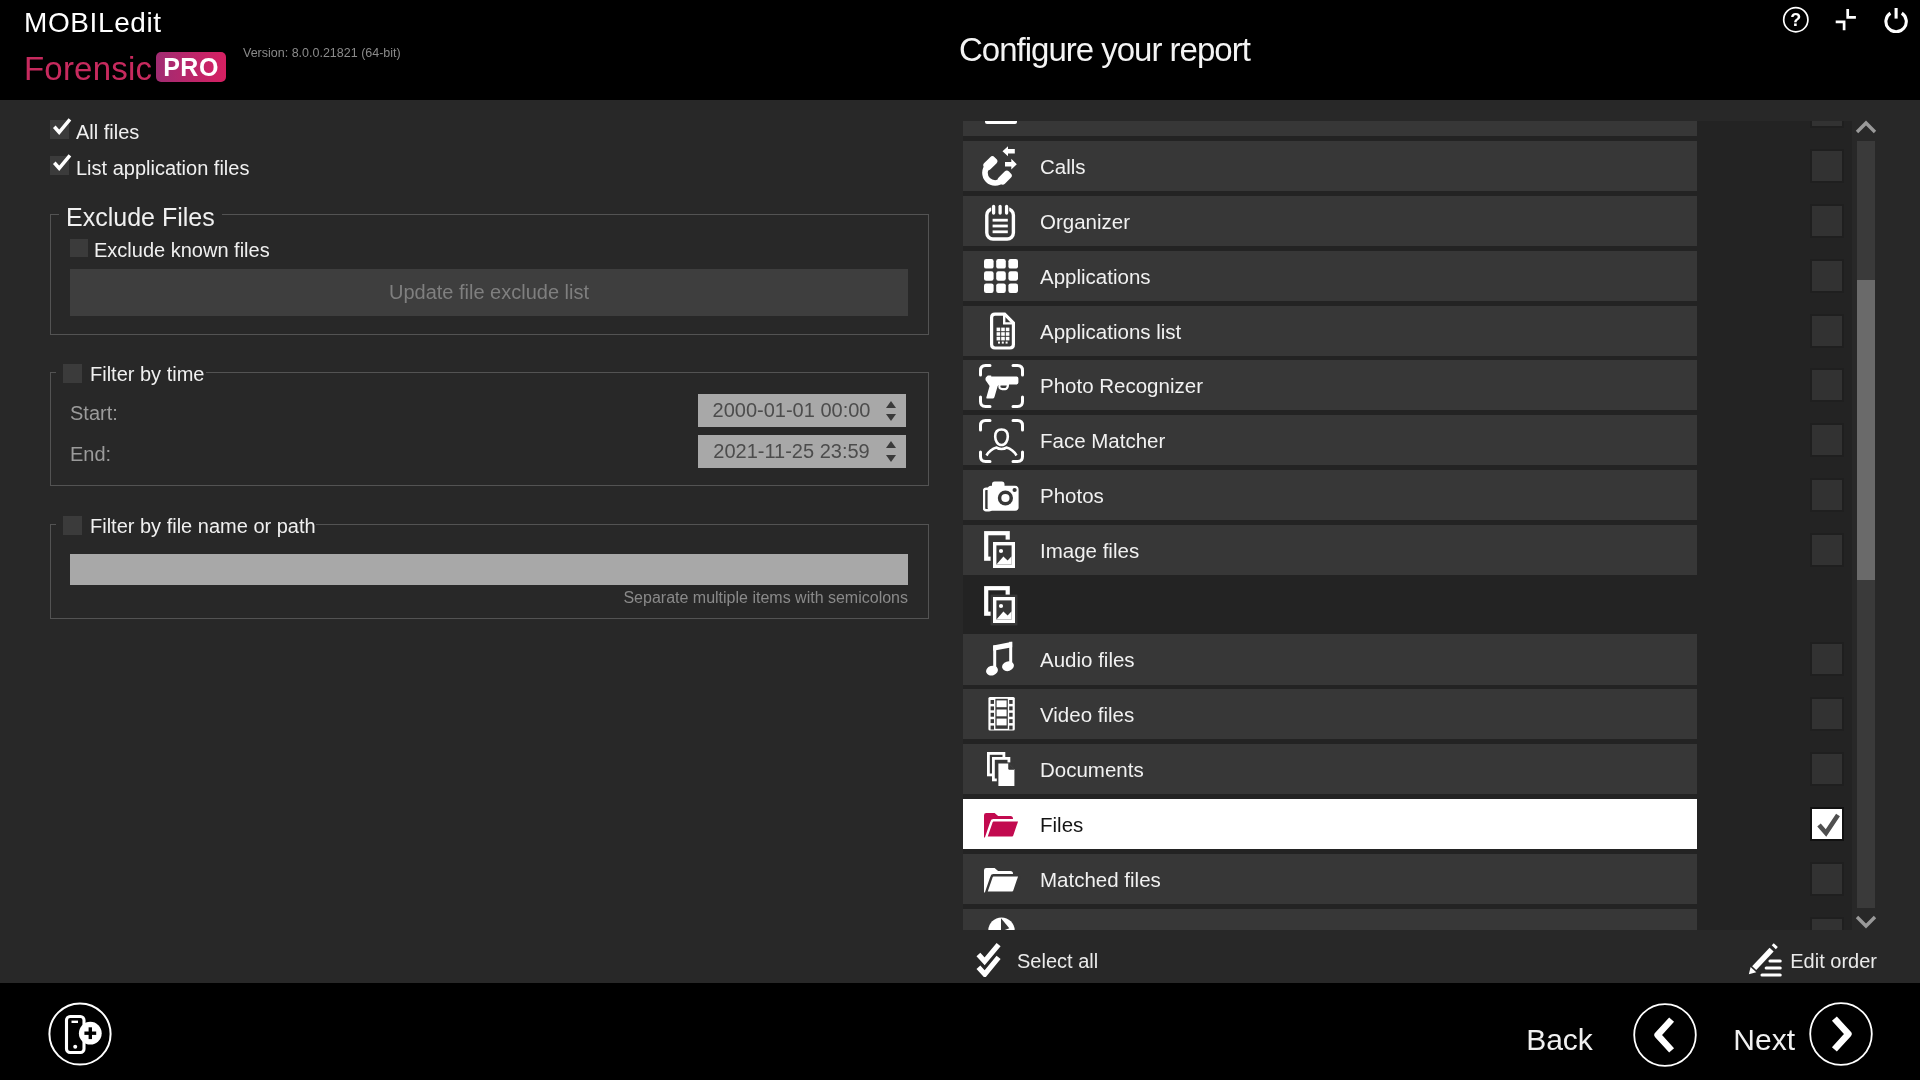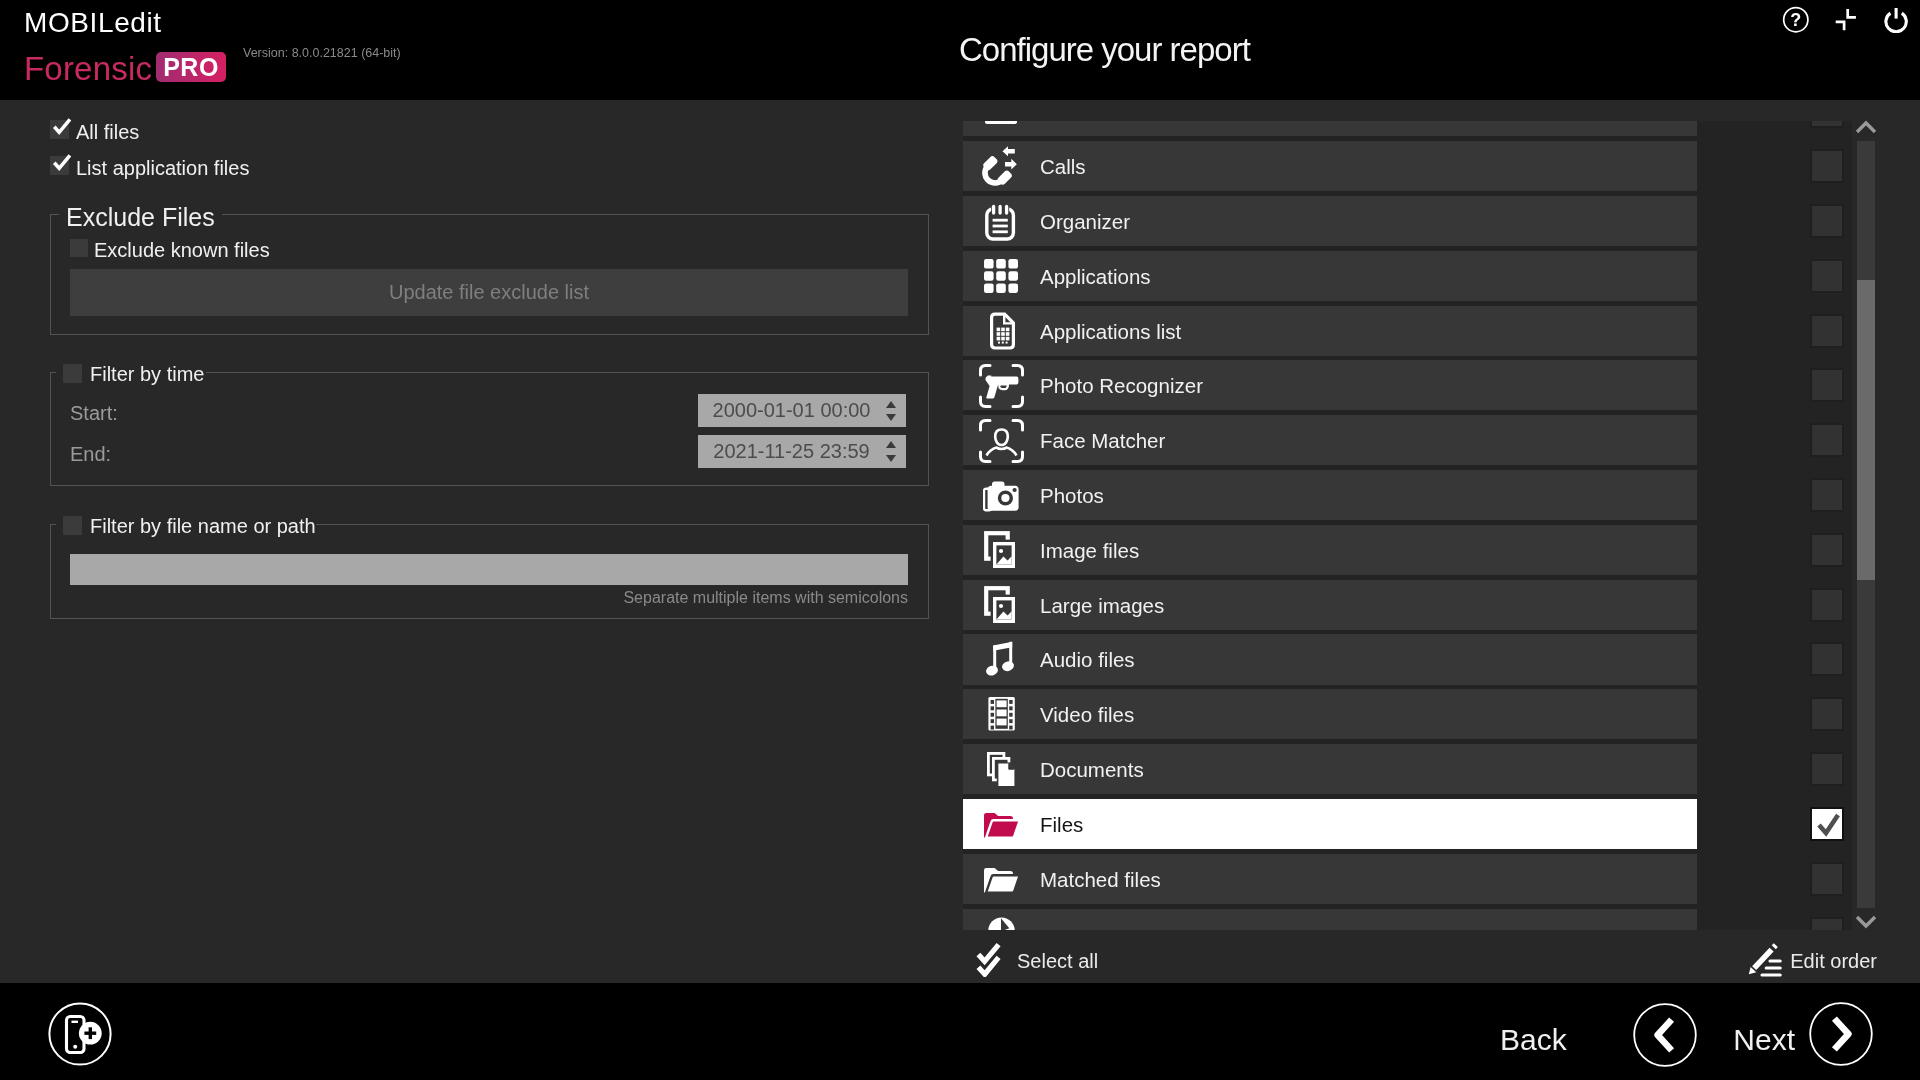"Large images" div.row { html: <div> <div>Large images</div> <div></div> </div> -> none }
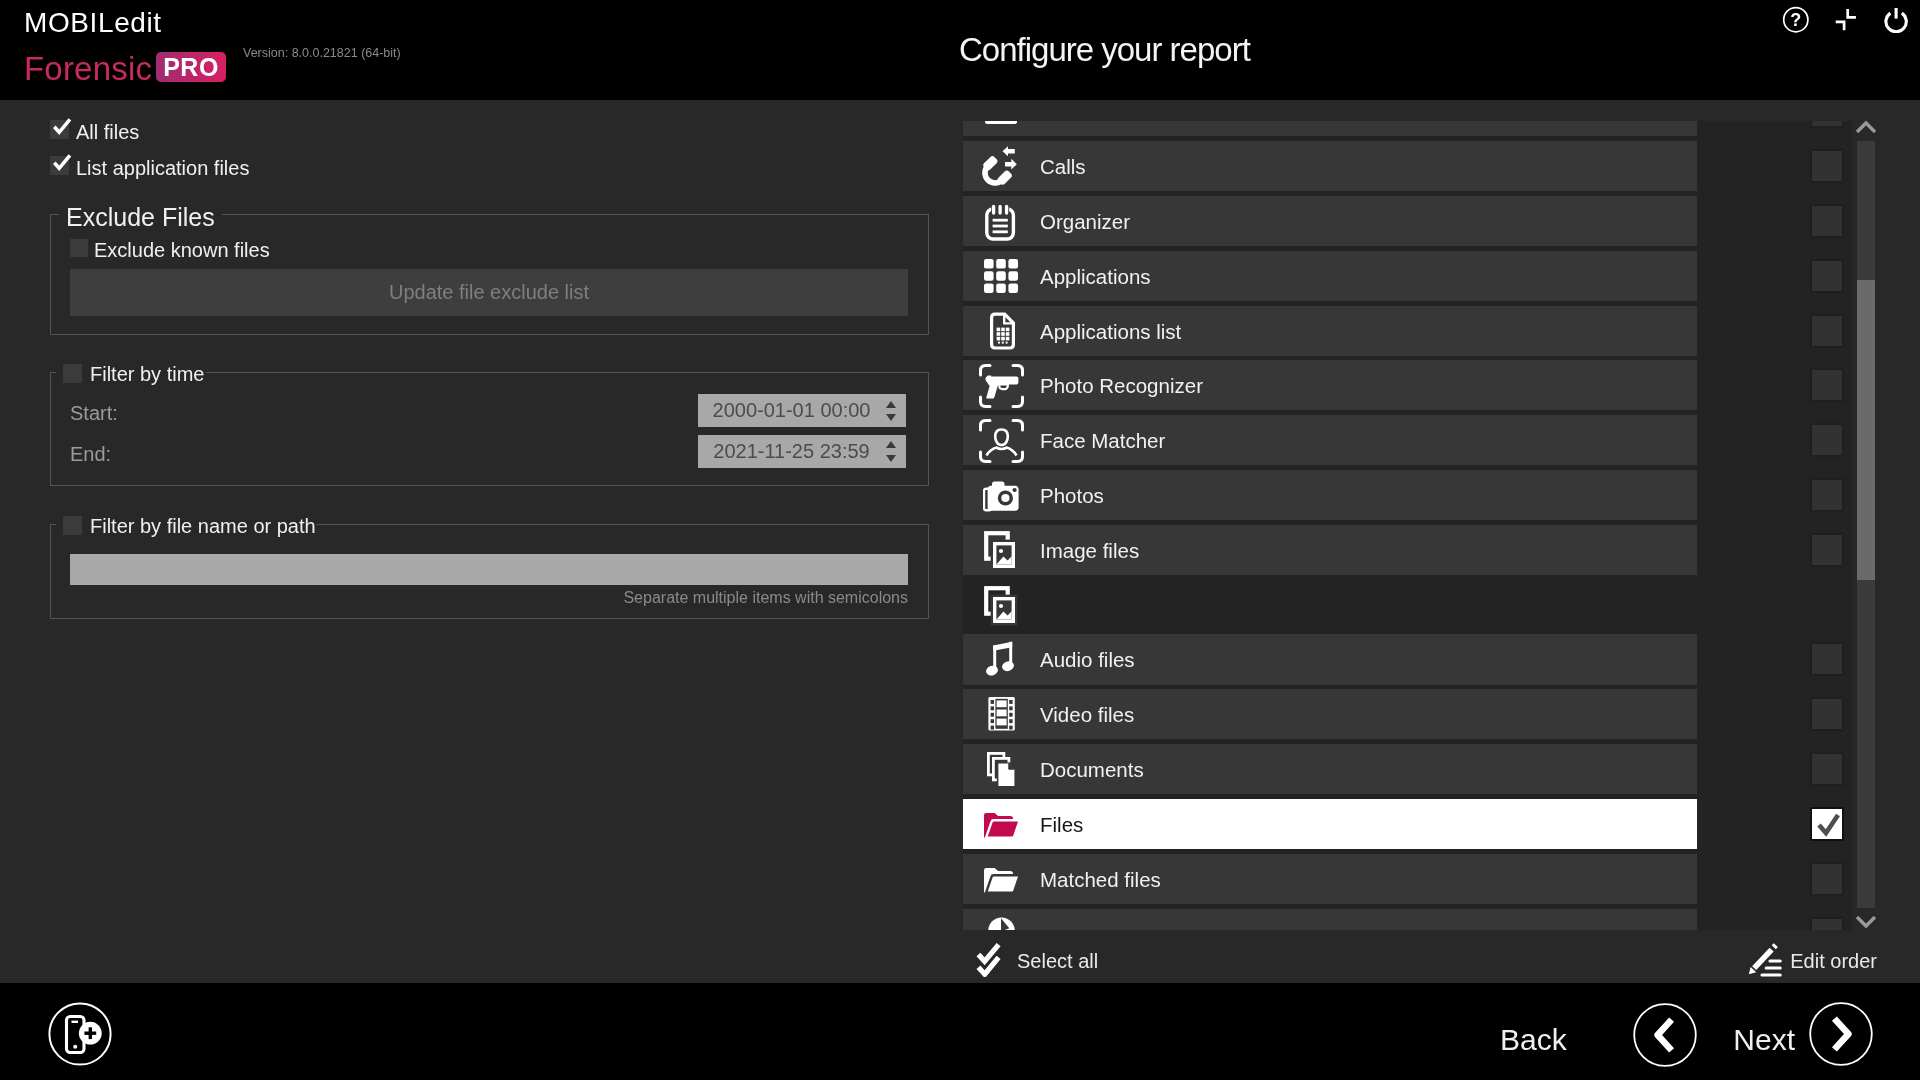"Back" div.abs { text-align: left -> center }
